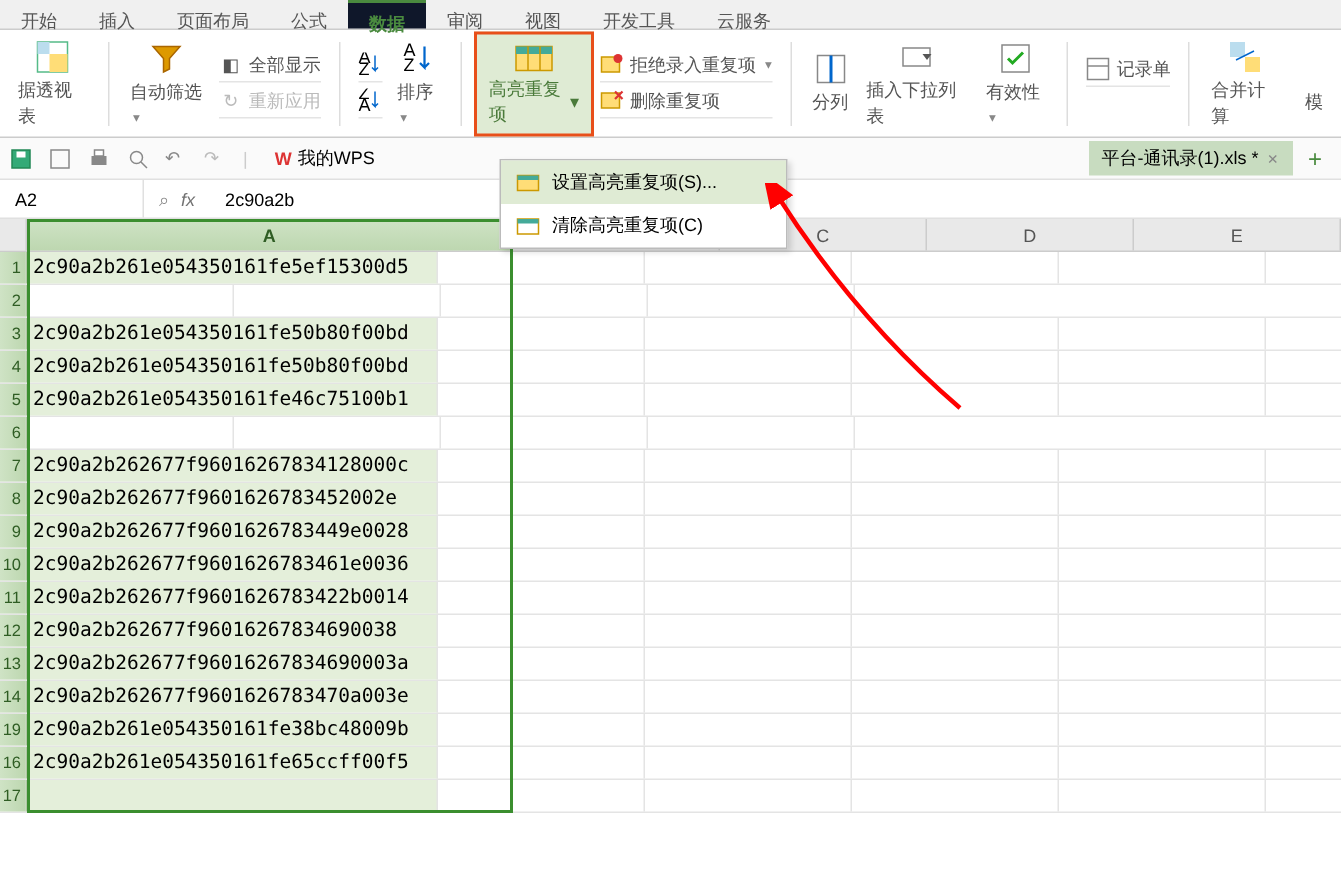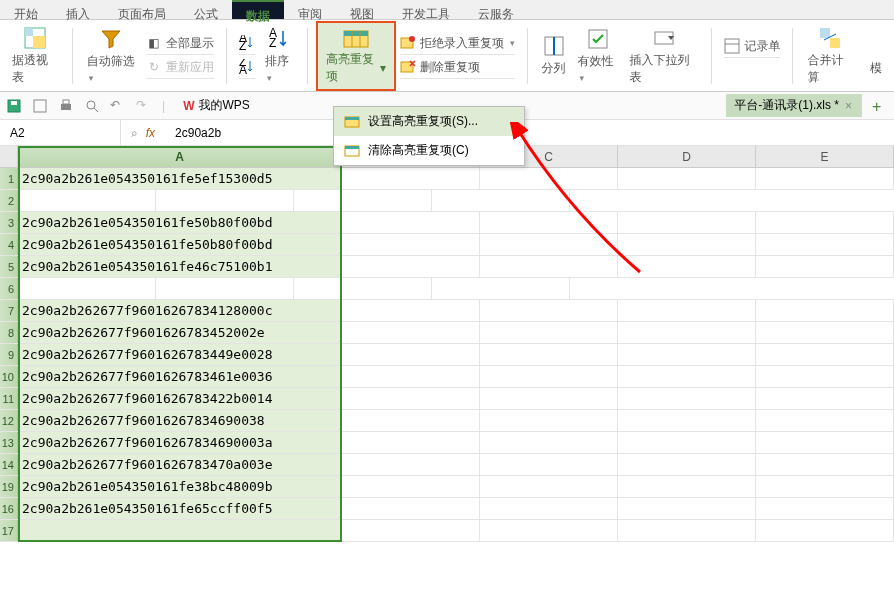"有效性" div.big-btn { order: before "插入下拉列表" -> after "插入下拉列表" }
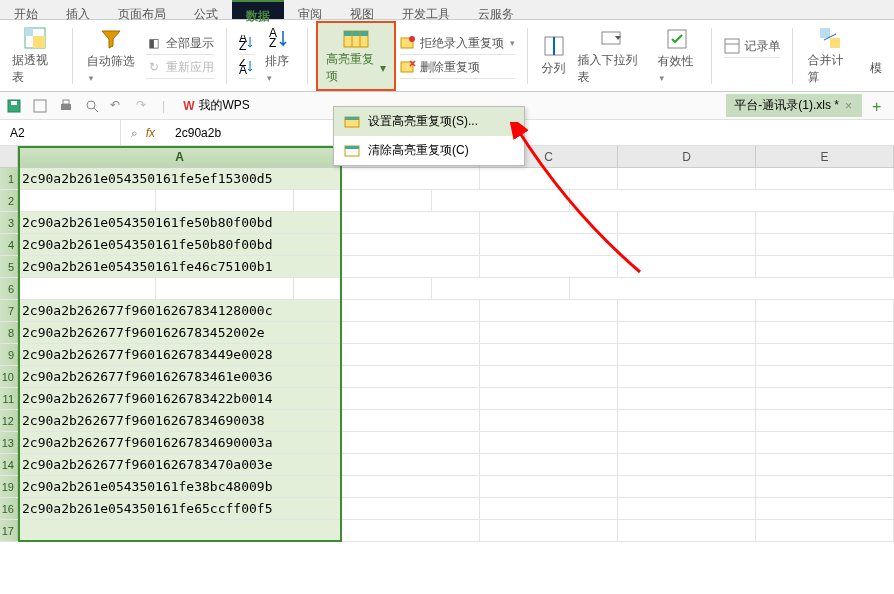"A2" .namebox { width: 121px -> 96px }
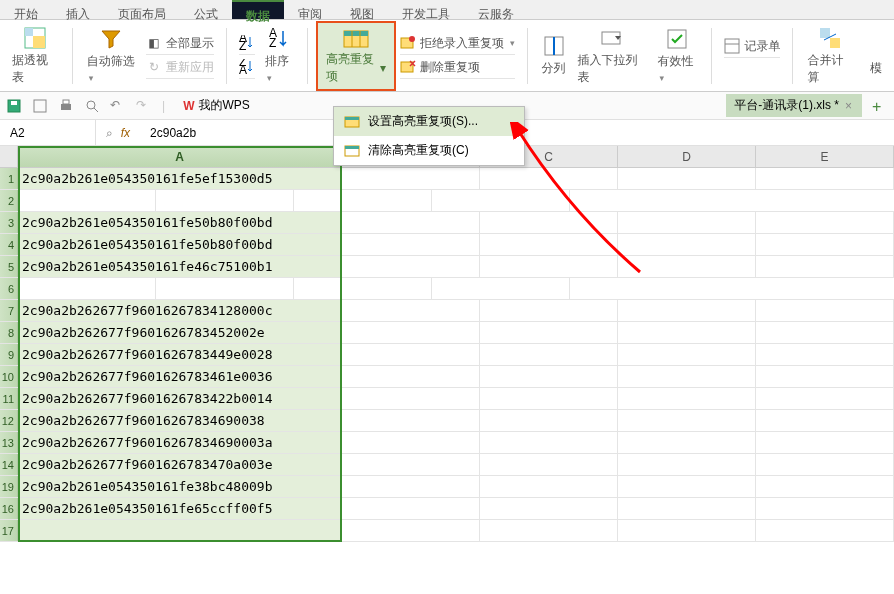"fx" span { color: #a16207 -> #737373 }
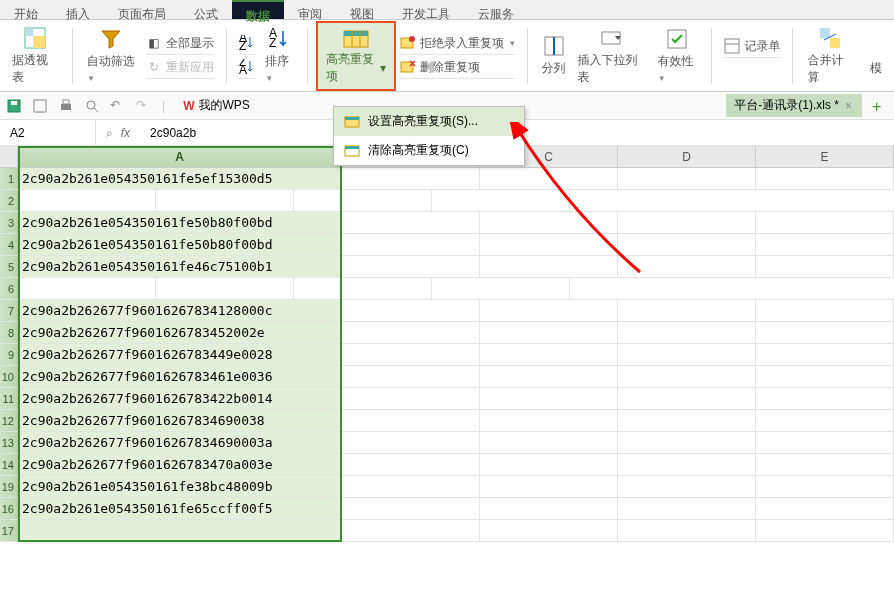"2c90a2b261e054350161fe5ef15300d5" .cell.A { width: 324px -> 274px }
